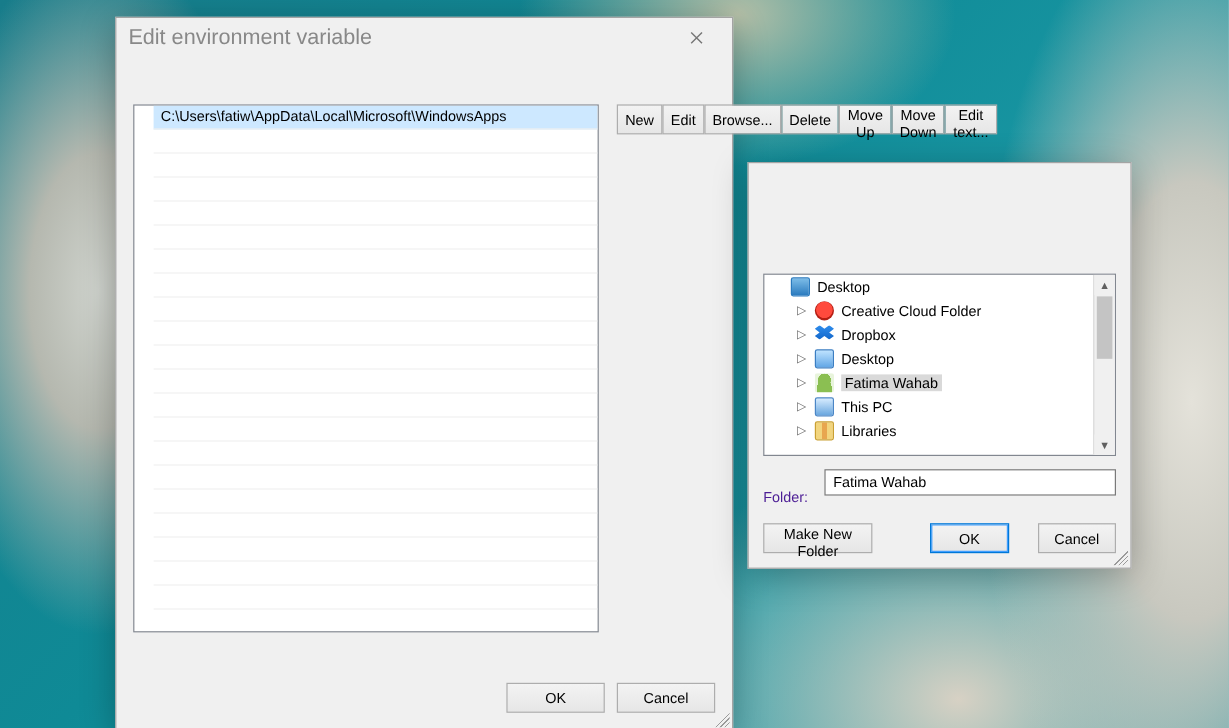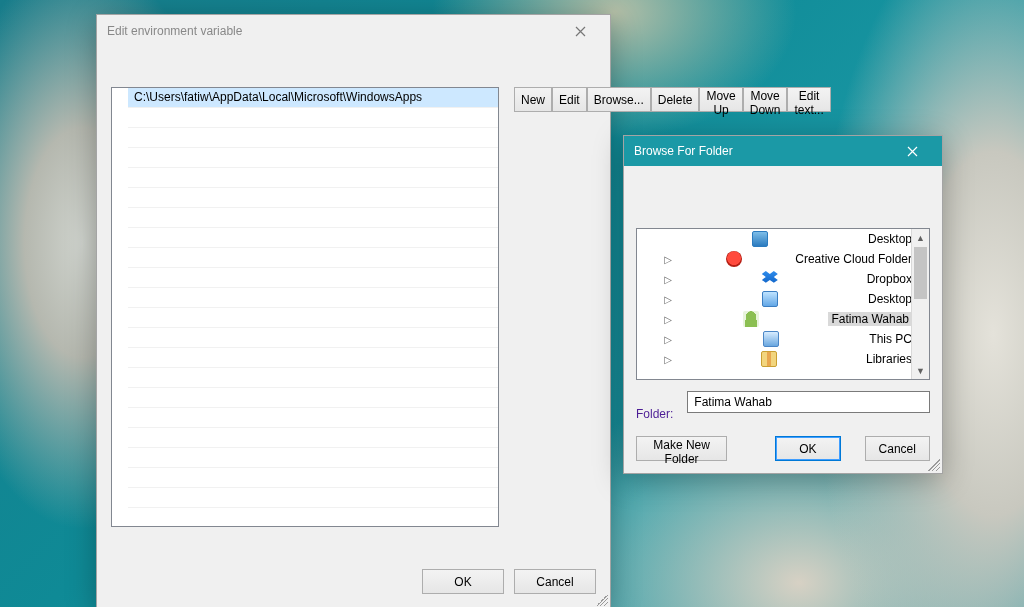"Edit environment variable" .win .titlebar { font-size: 12px -> 18px }
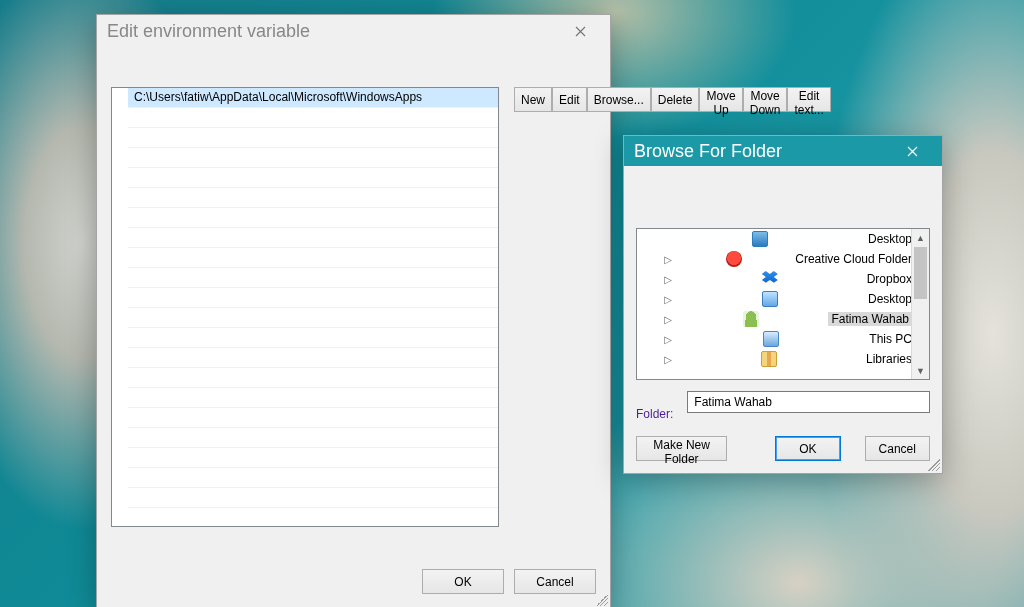"Browse For Folder" div.titlebar { html: <div> <span>Browse For Folder</span> <span></span> <div> <svg> <path></path> </svg> </div> </div> -> none }
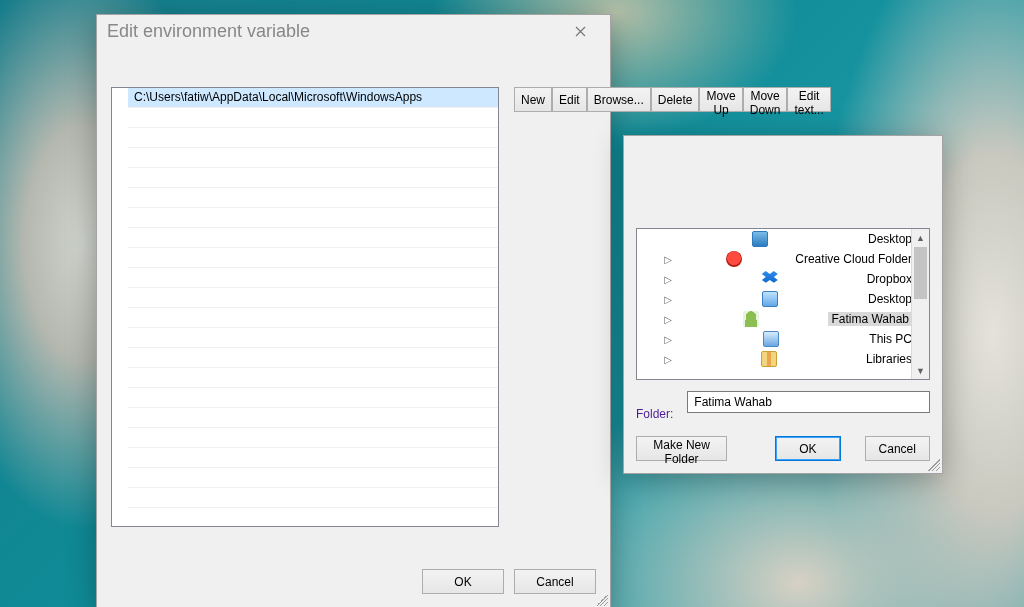"Desktop" .trow { justify-content: space-between -> none }
